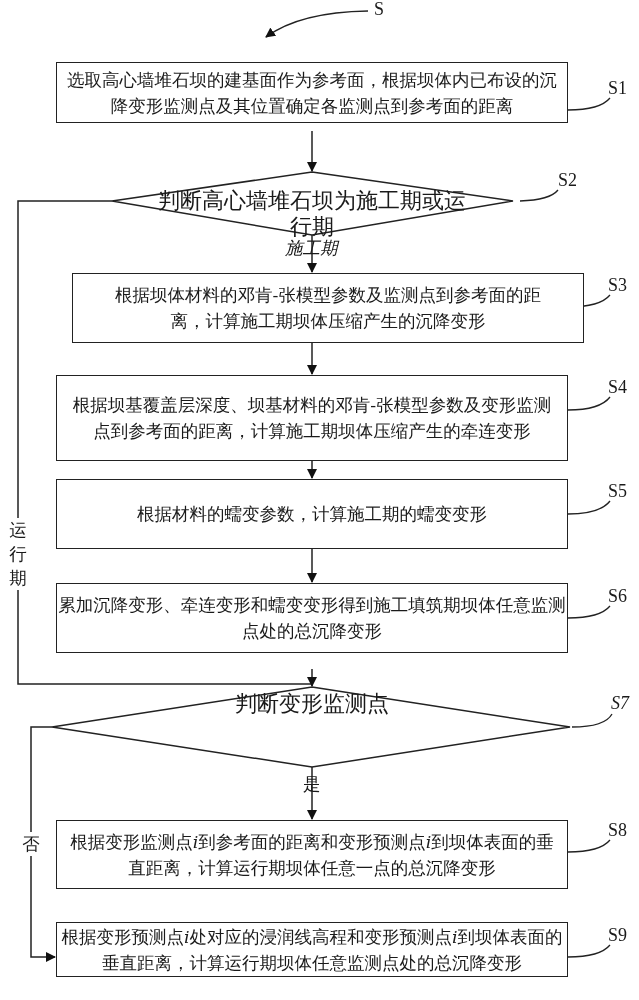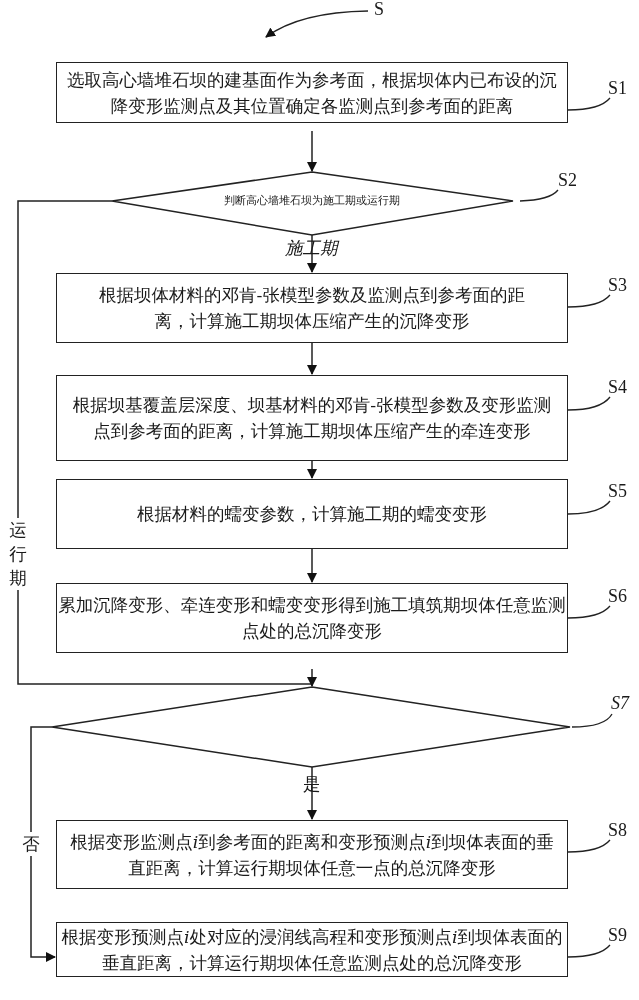"判断高心墙堆石坝为施工期或运行期" .dtext { font-size: 11px -> 22px }
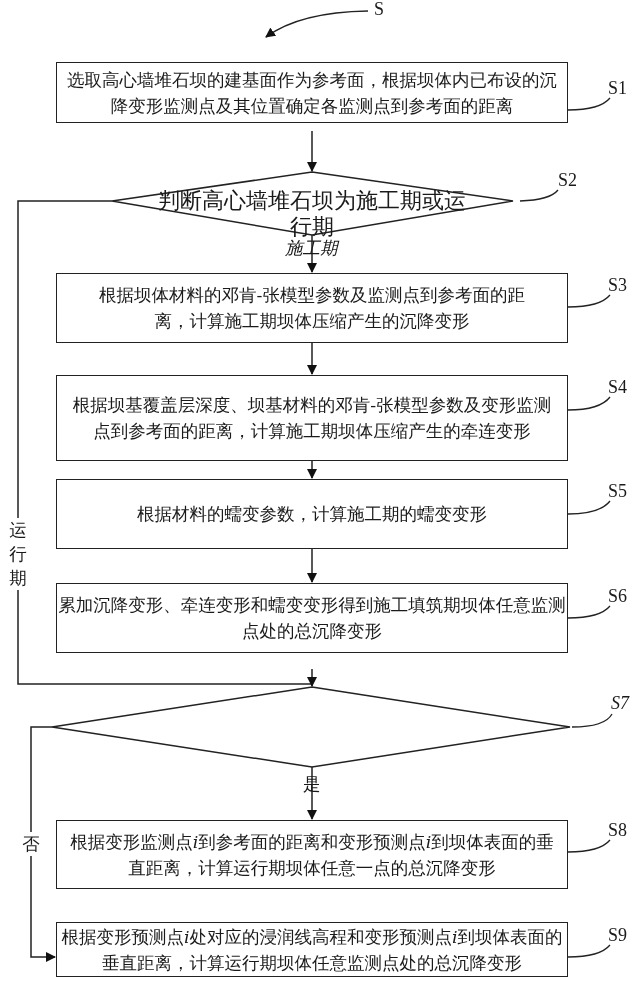"根据坝体材料的邓肯-张模型参数及监测点到参考面的距离，计算施工期坝体压缩产生的沉" div.box { margin-left: none -> 16px }
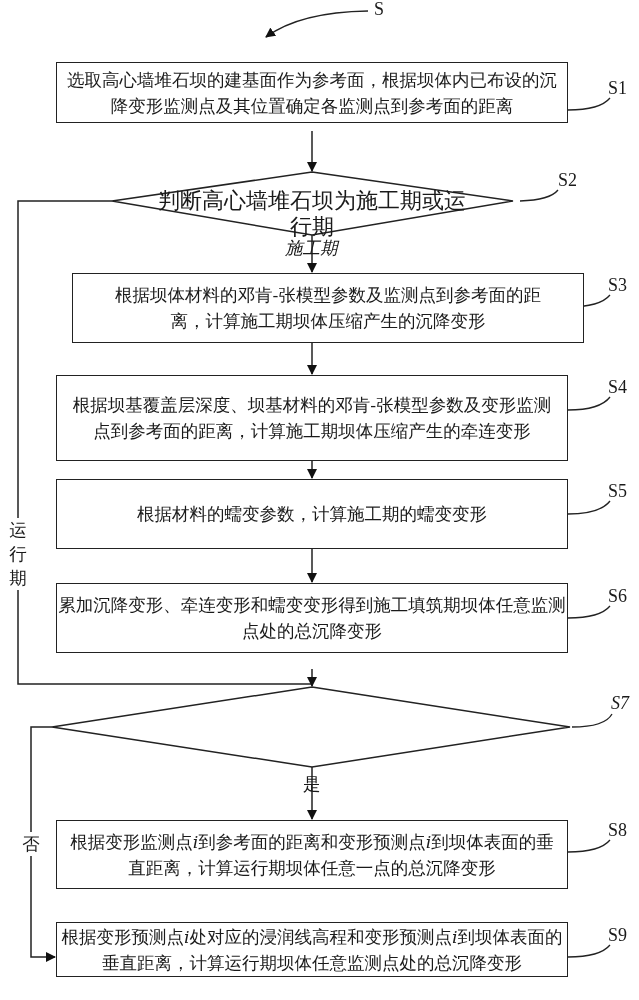"判断变形监测点" div { html: none -> <div>判断变形监测点</div> }
